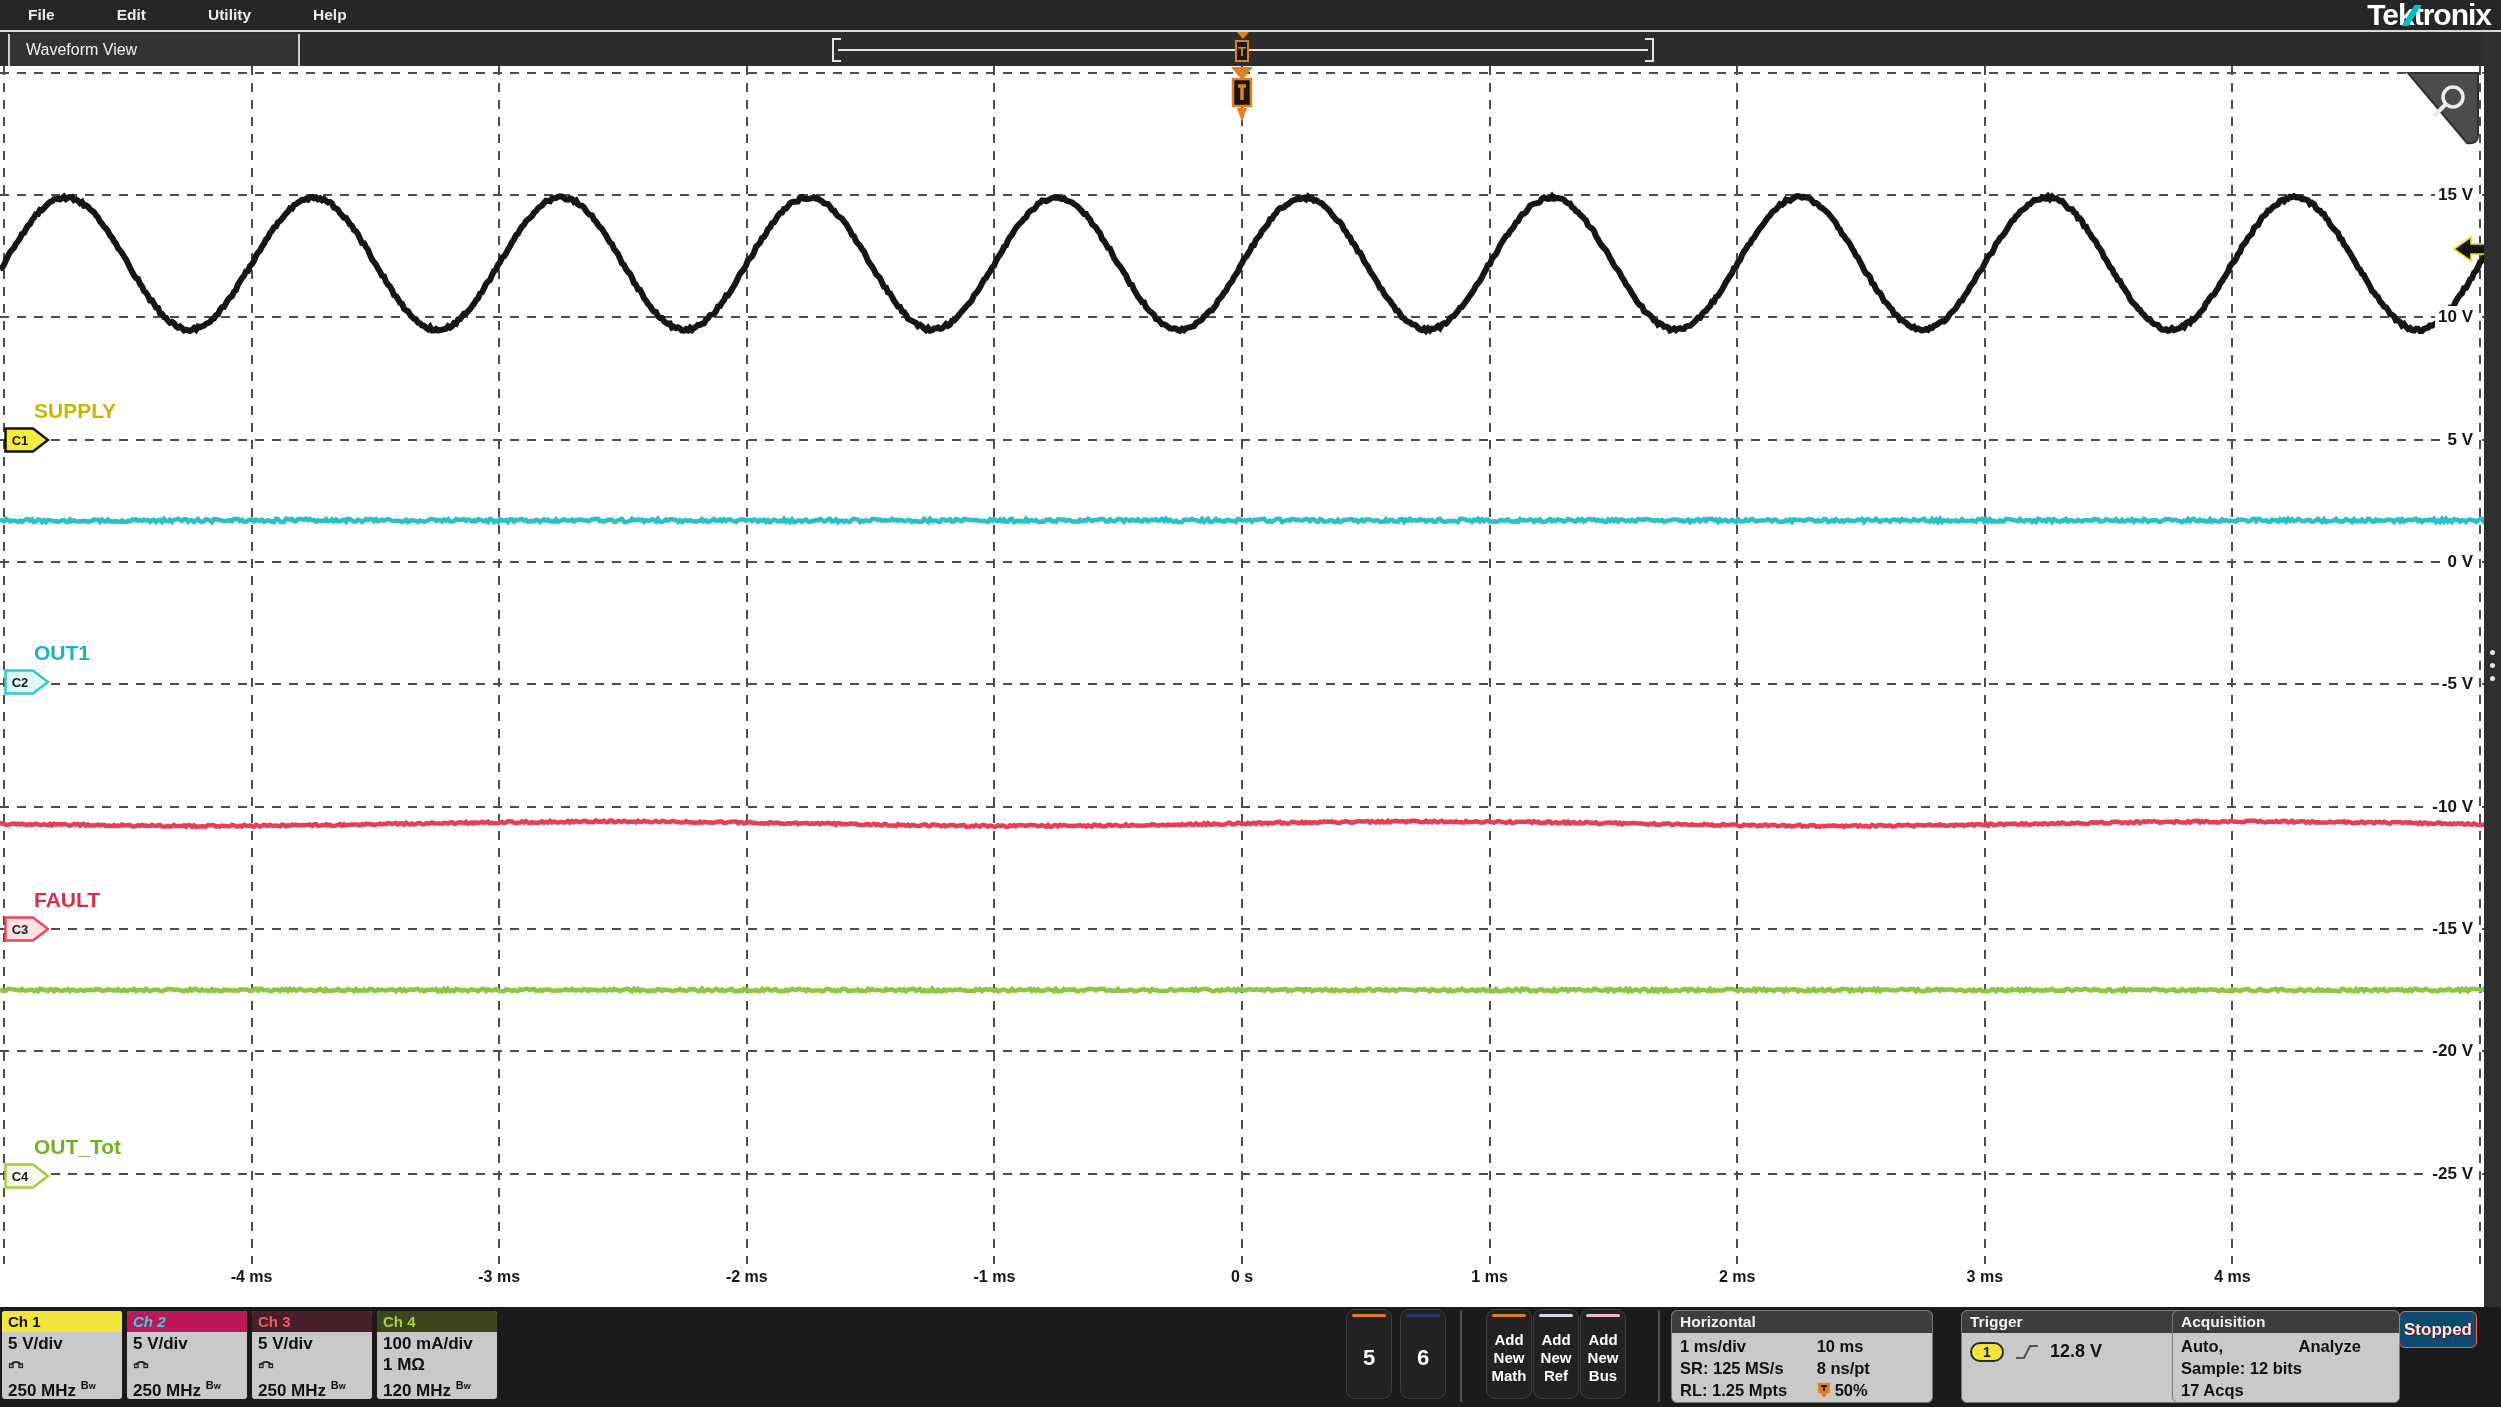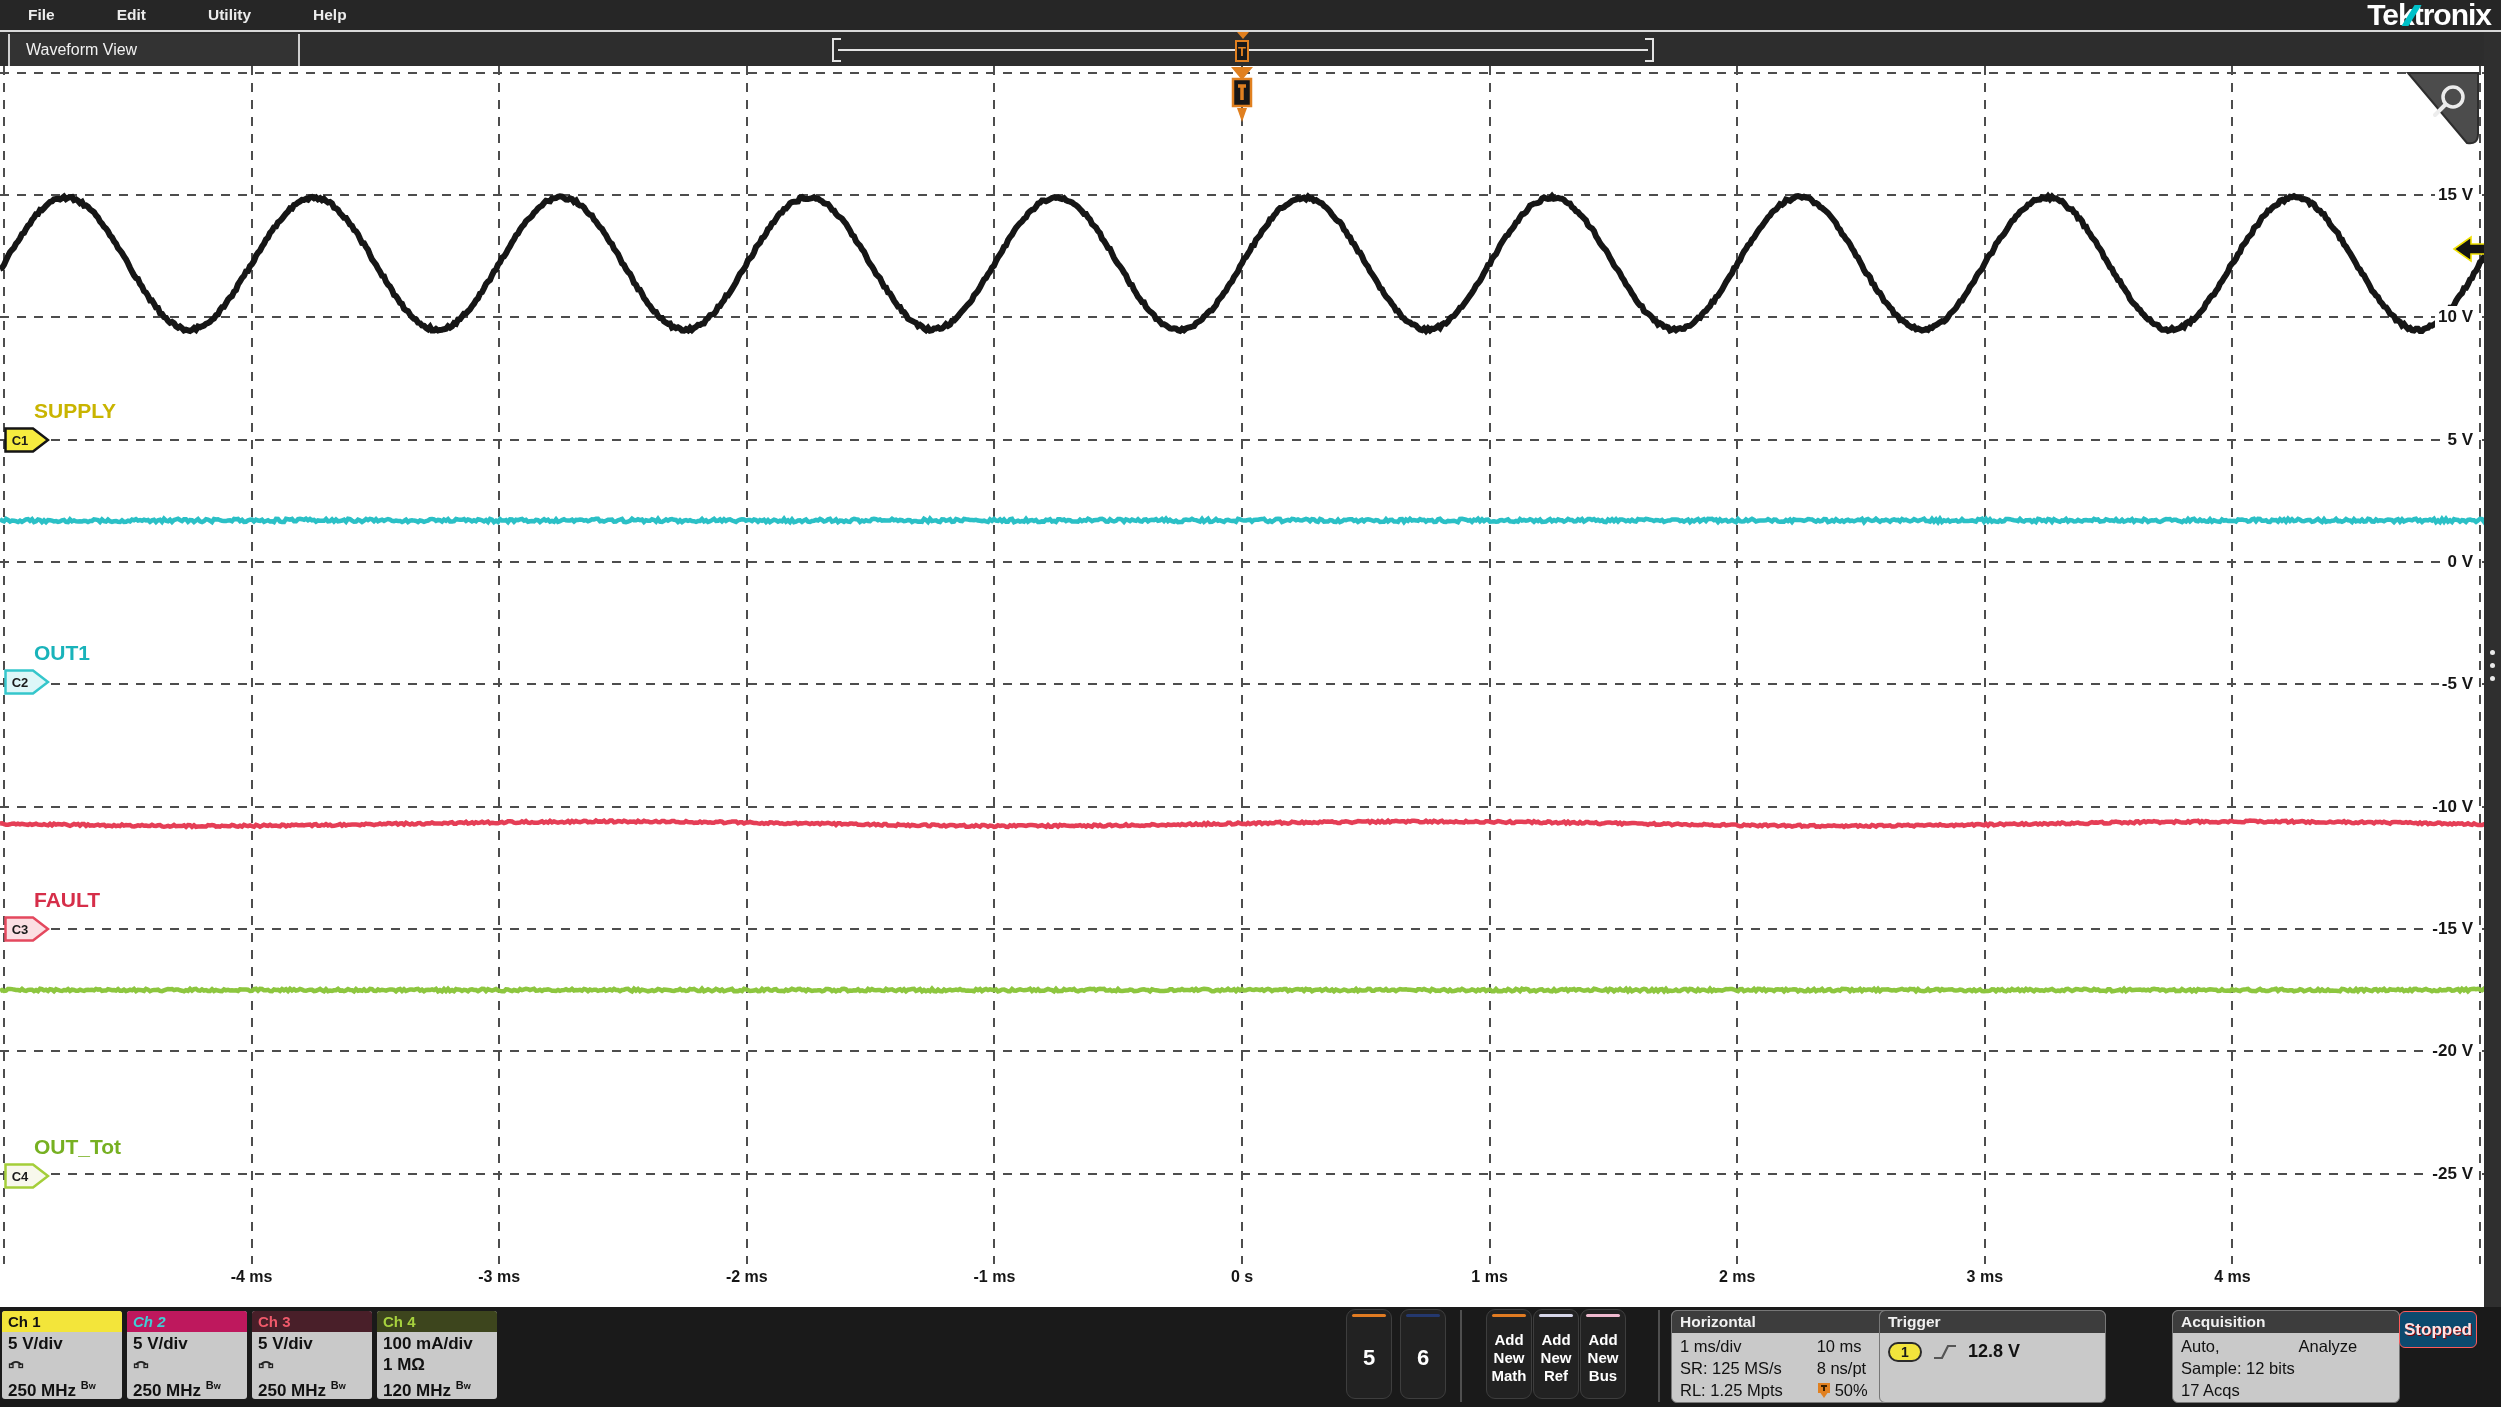"Trigger" div.panel { left: 1879px -> 1961px }
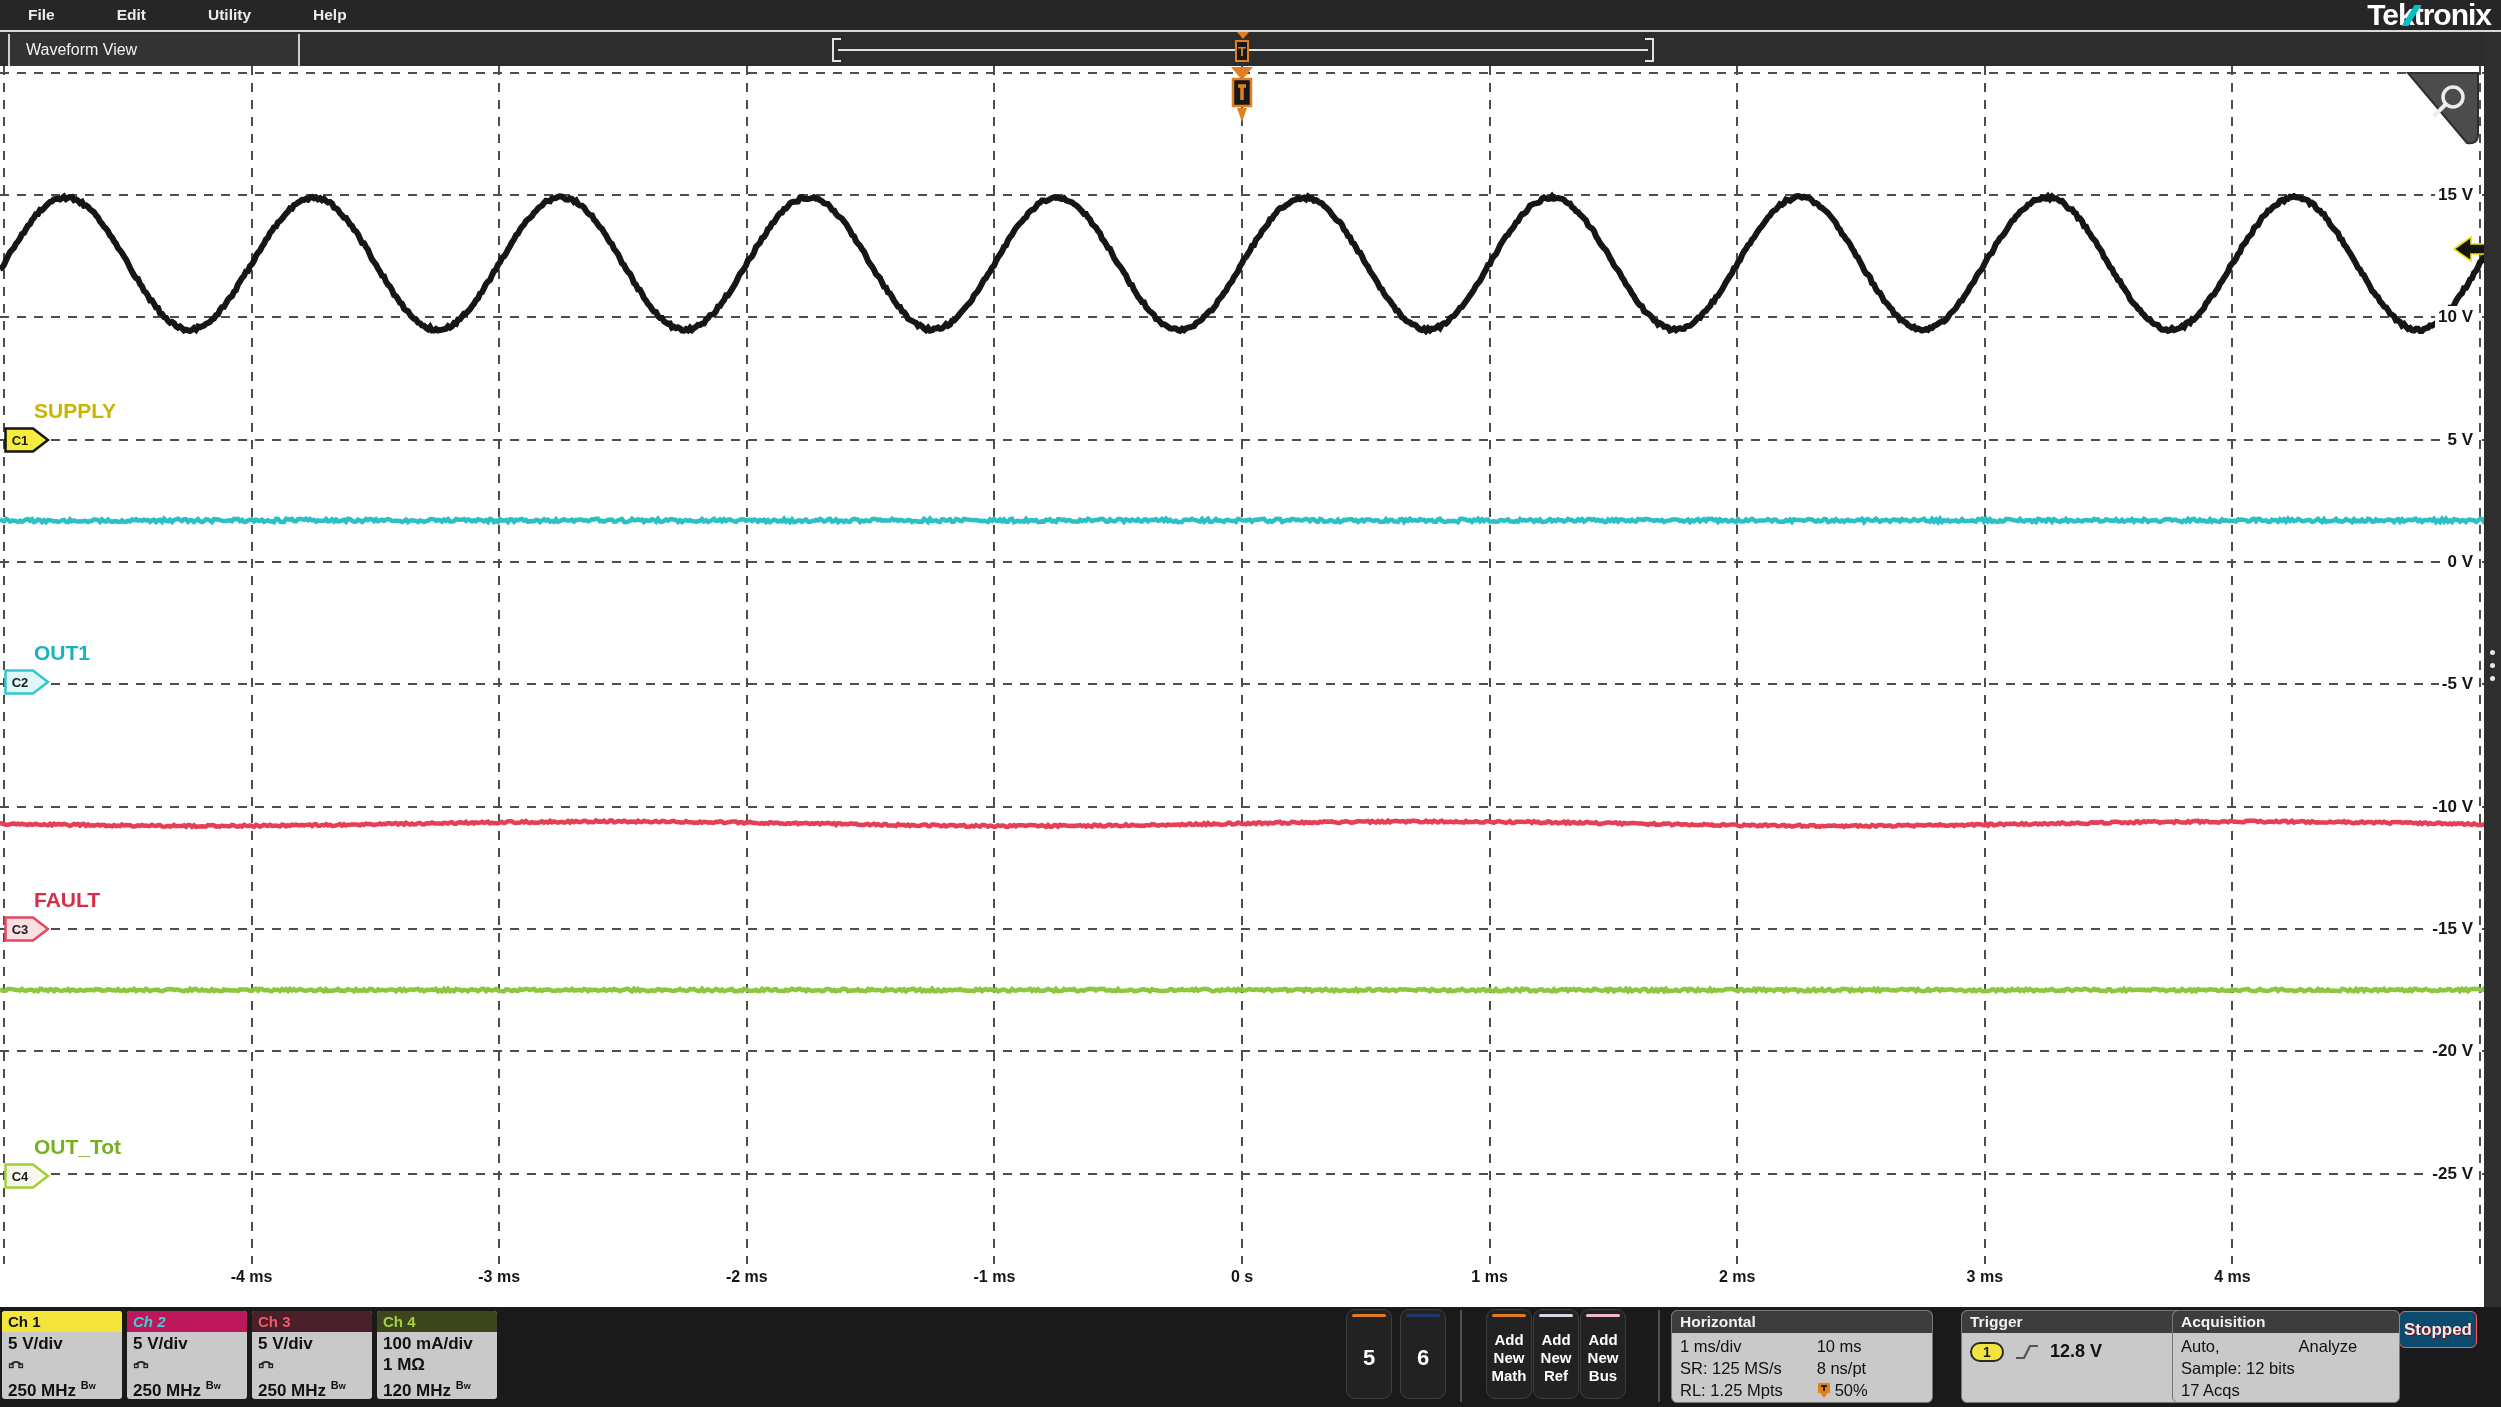"1 ms/div" .panel .prow { font-weight: 400 -> 700 }
